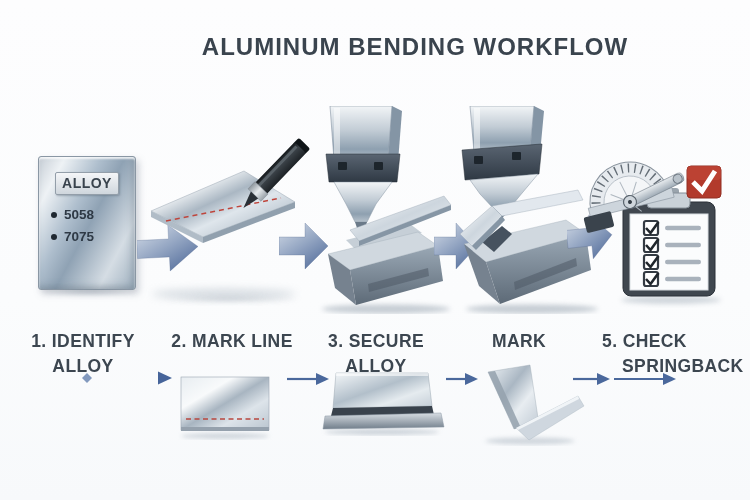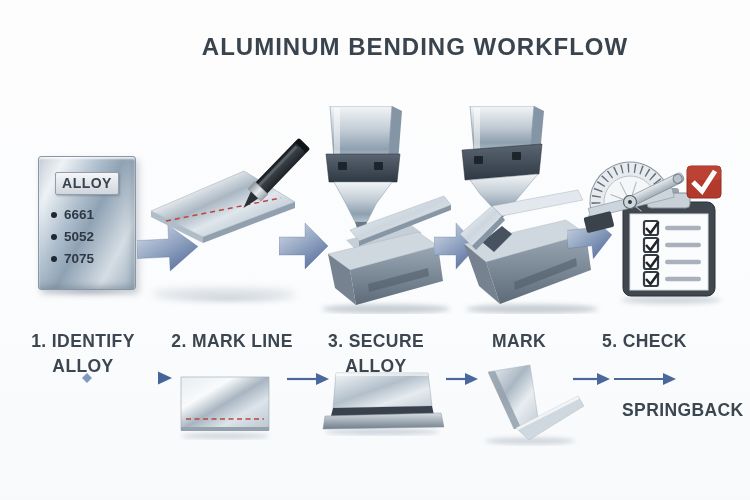"6661" span { text: 6661 -> 5058 }
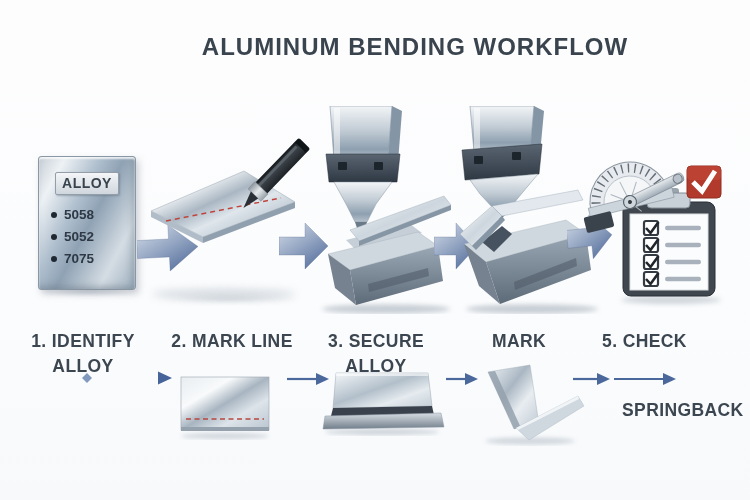"5052" div.alloy-item { html: <div> <span></span> <span>5052</span> </div> -> none }
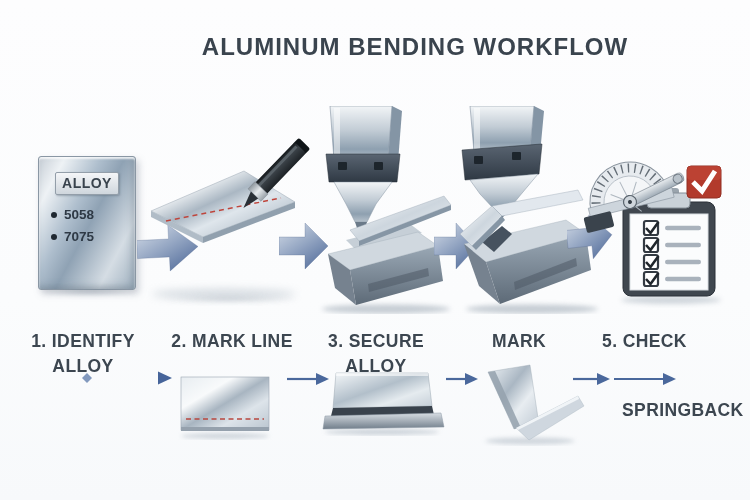"SPRINGBACK" .sl5 .l2 { margin-top: 44px -> none }
